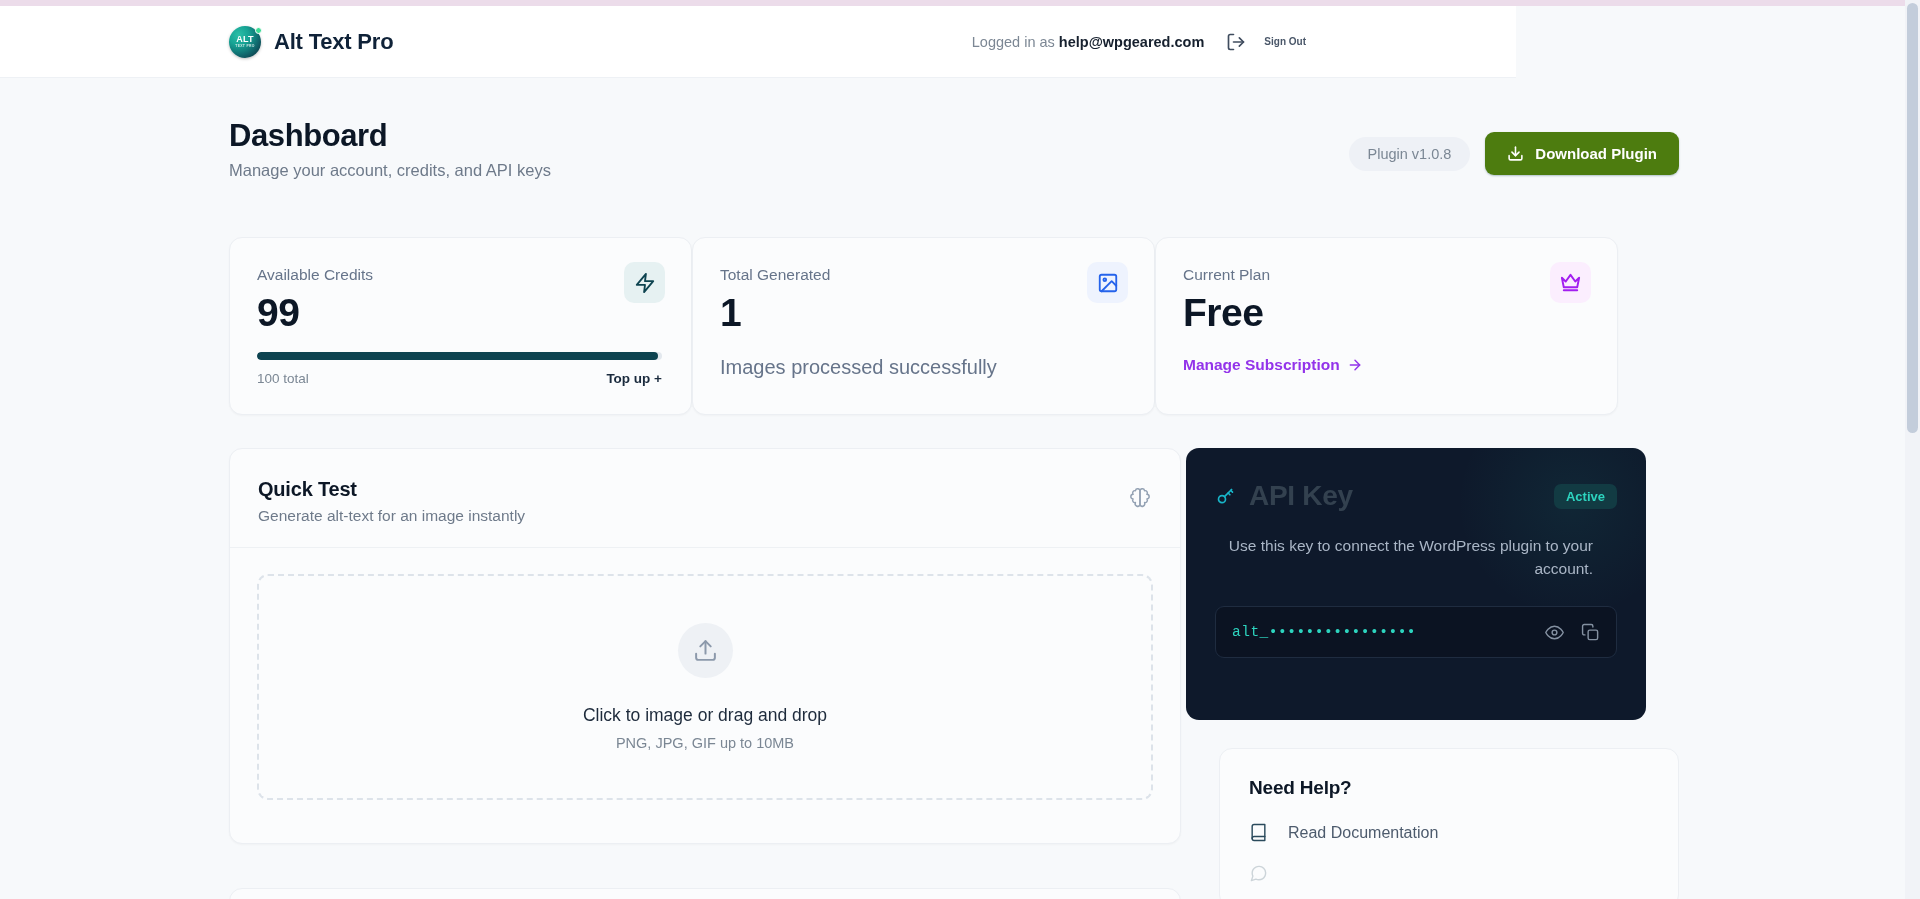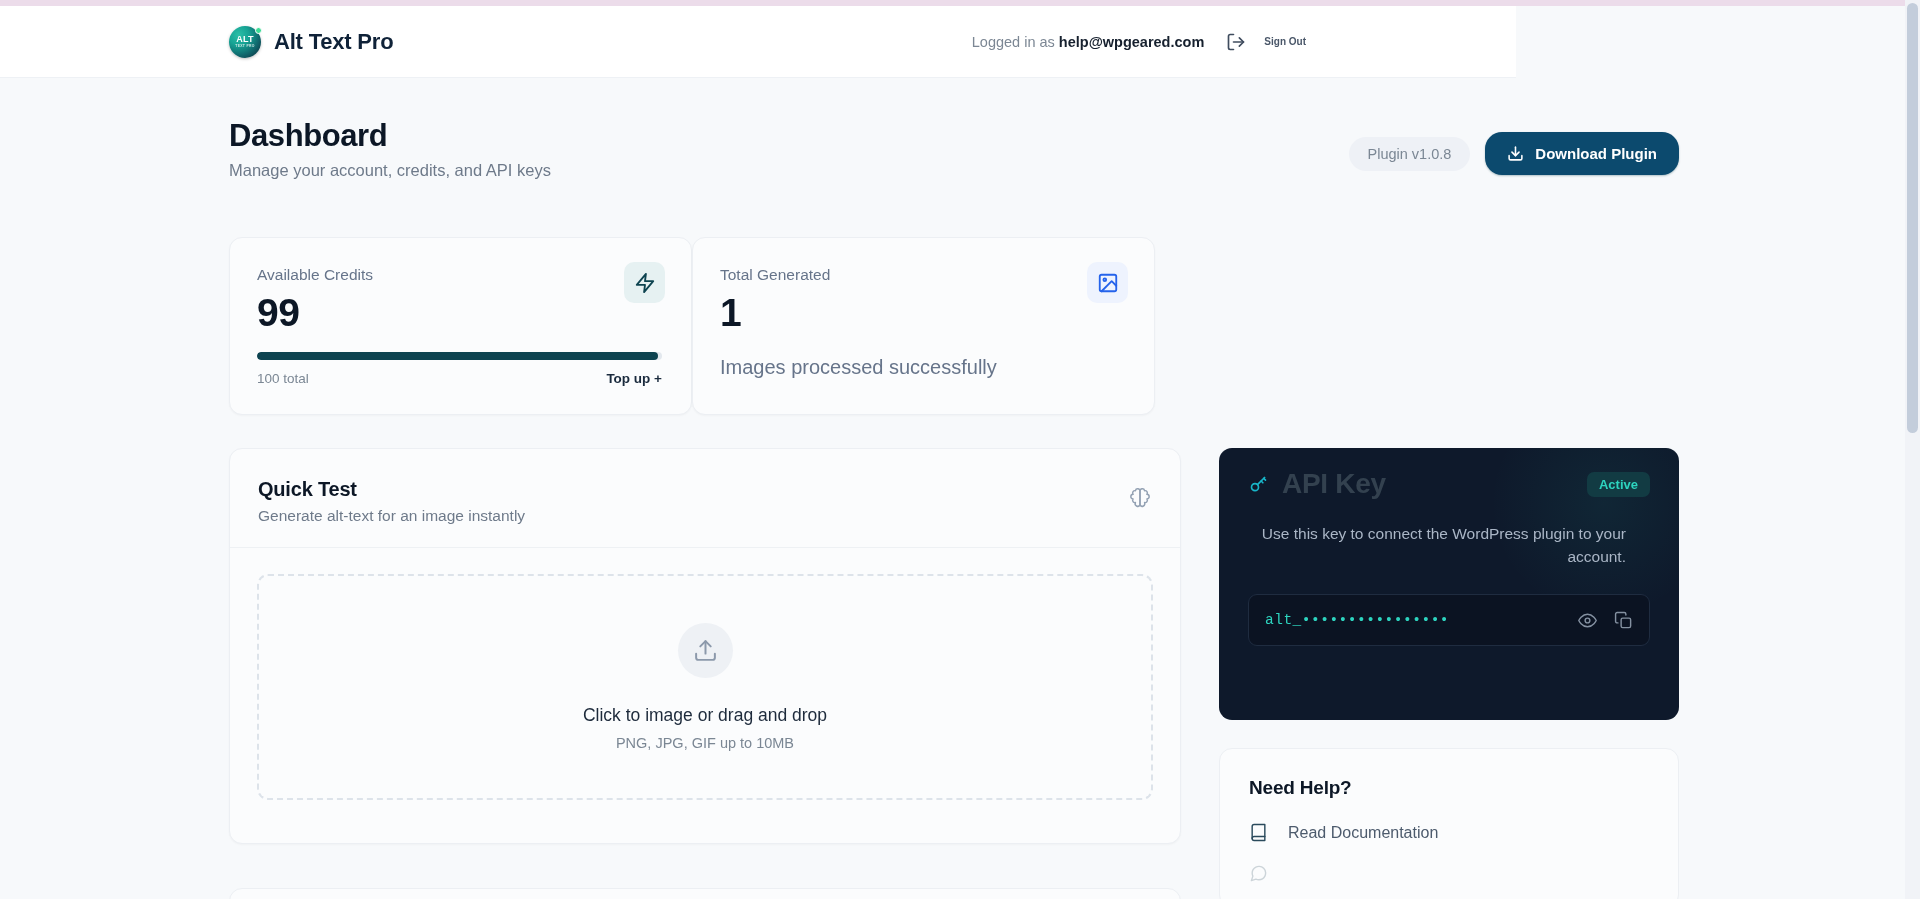"Download Plugin" .btn-download { background: #0c4a6e -> #4d7c0f; border-radius: 17px -> 9px }
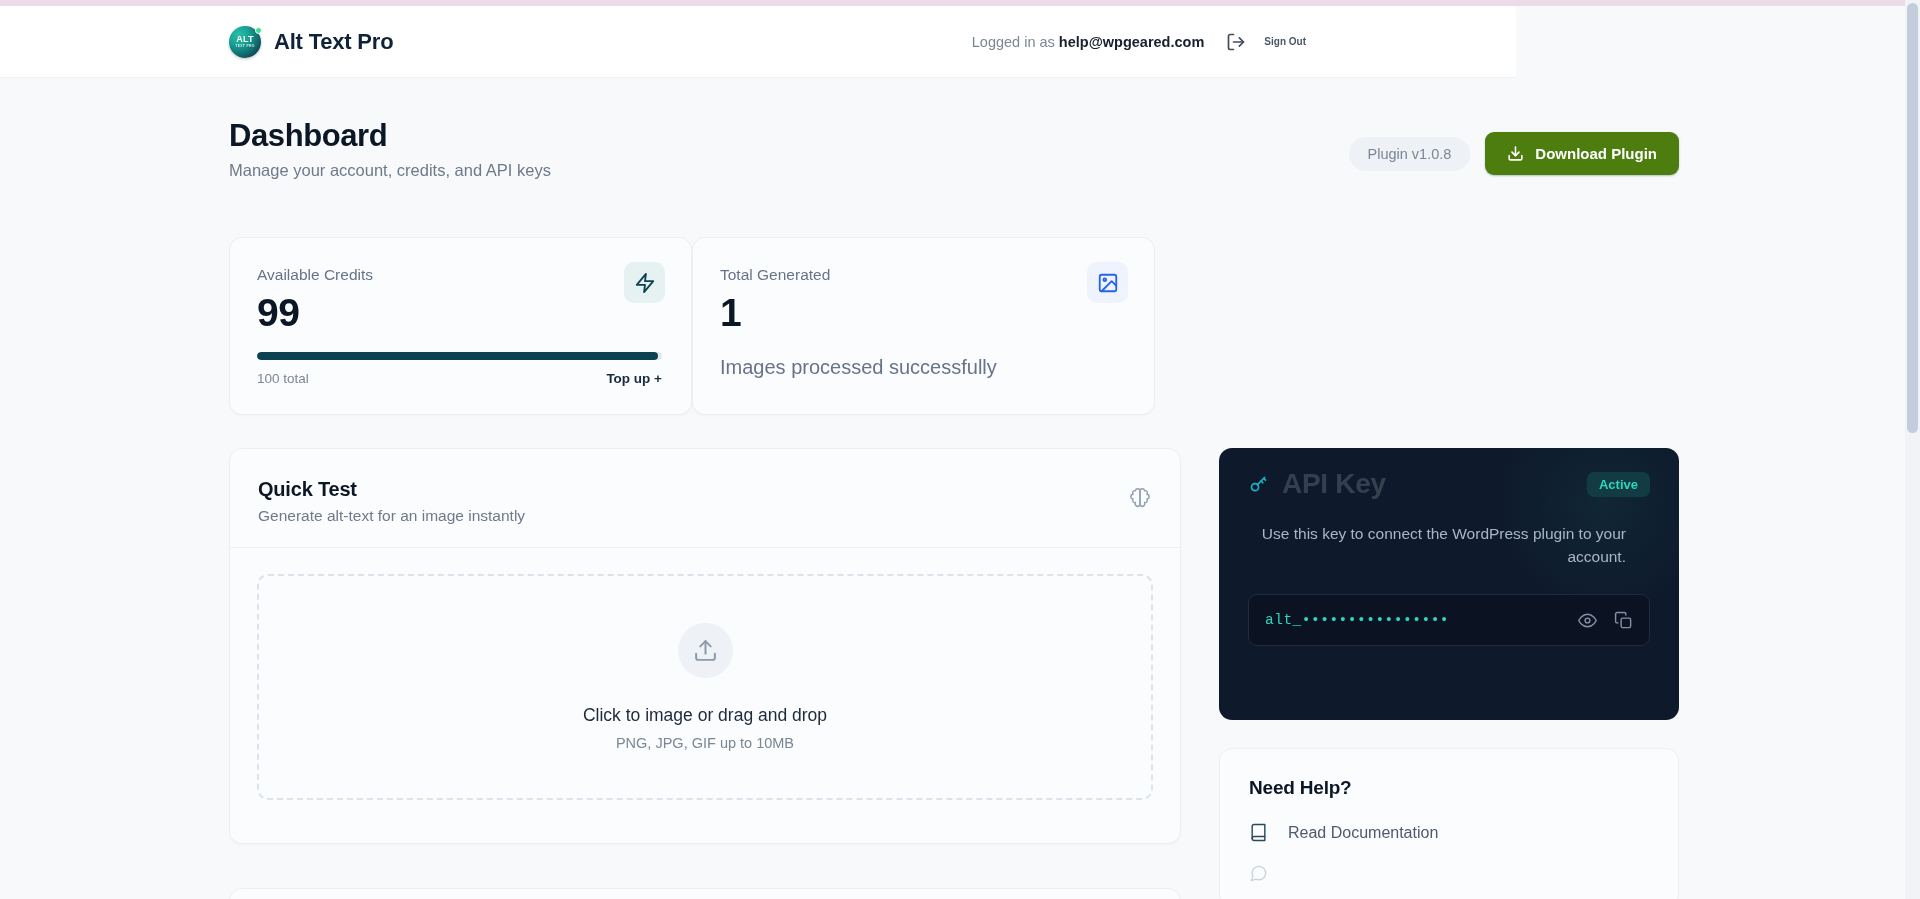"Current Plan" div.card { html: none -> <div> <div>Current Plan</div> <div>Free</div> <div> <svg> <path></path> <line></line> </svg> </div> <div> <span>Manage Subscription</span> <span> <svg> <line></line> <polyline></polyline> </svg> </span> </div> </div> }
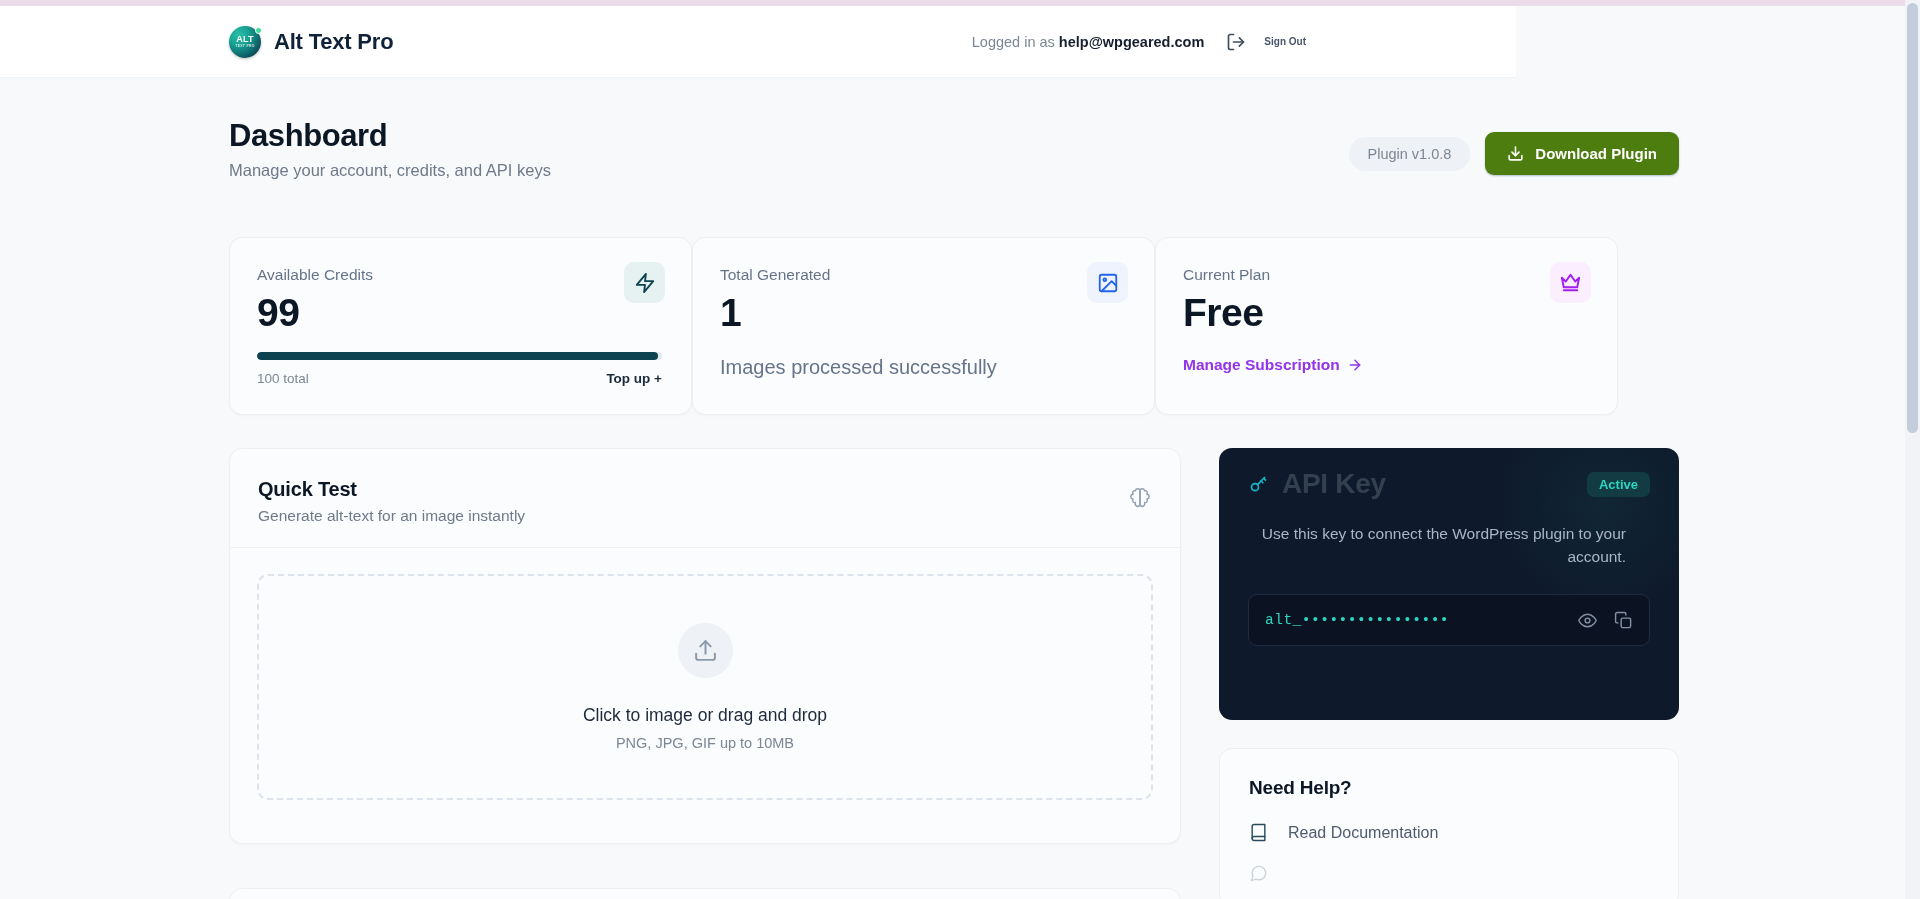"API Key" .api-panel { left: 1219px -> 1186px; padding: 20px 29px -> 32px 29px }
